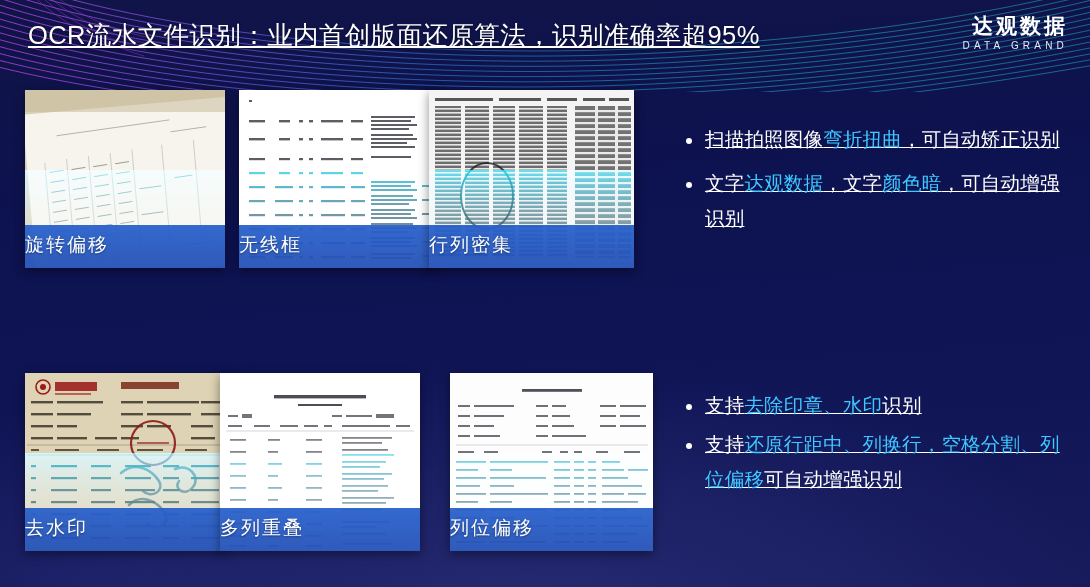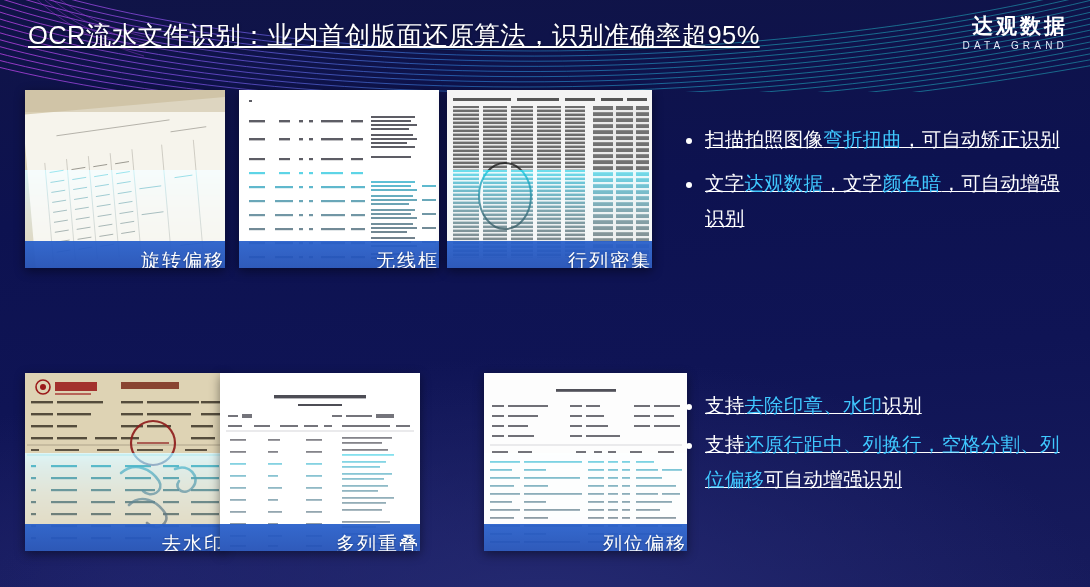"旋转偏移" .caption { height: 27px -> 43px; text-align: right -> left }
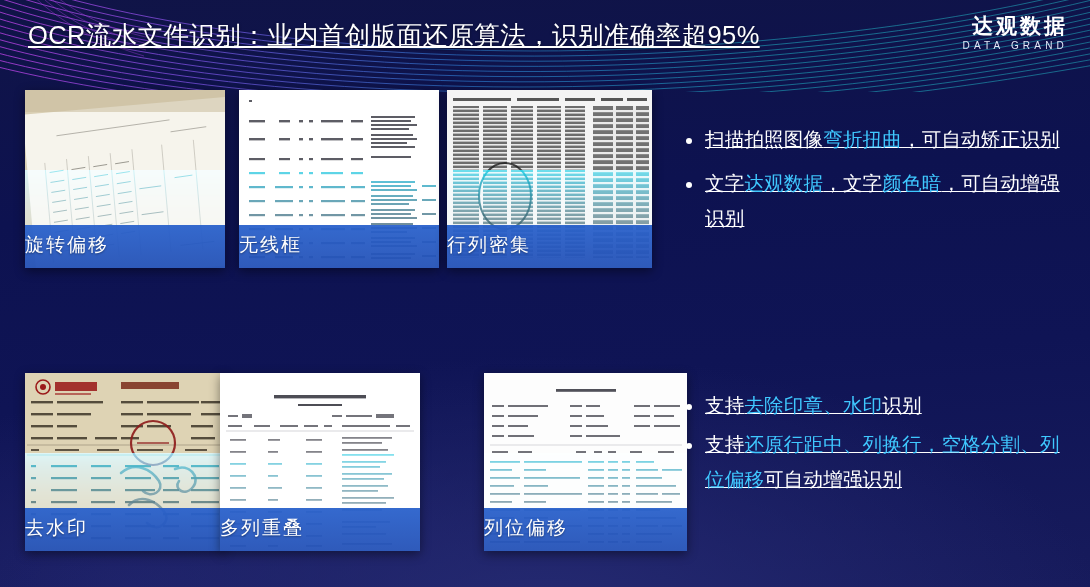"行列密集" #row-1 .pos-2 { left: 422px -> 404px }
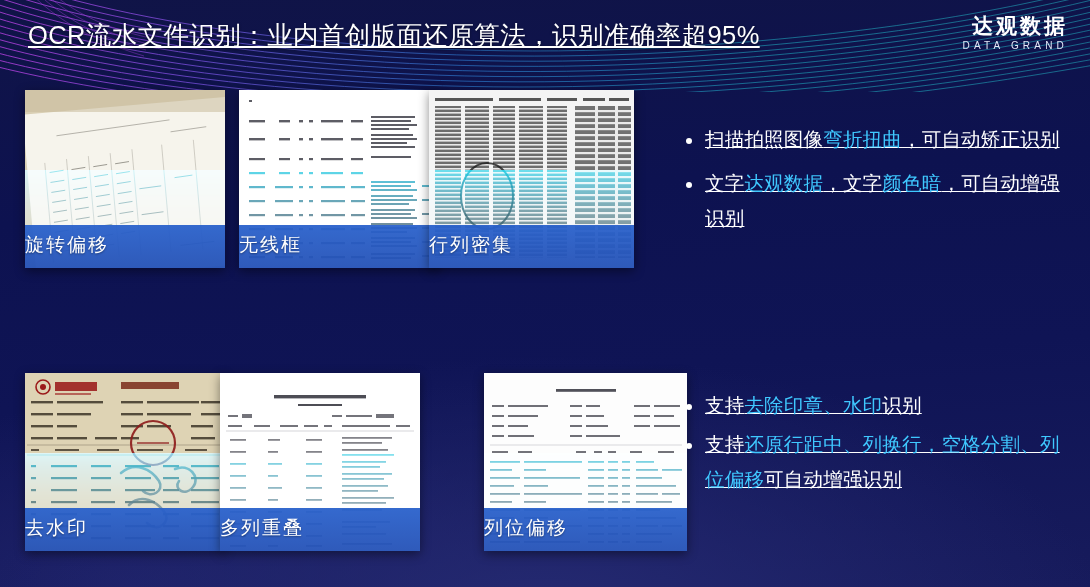"列位偏移" #row-2 .pos-2 { margin-left: 34px -> none }
